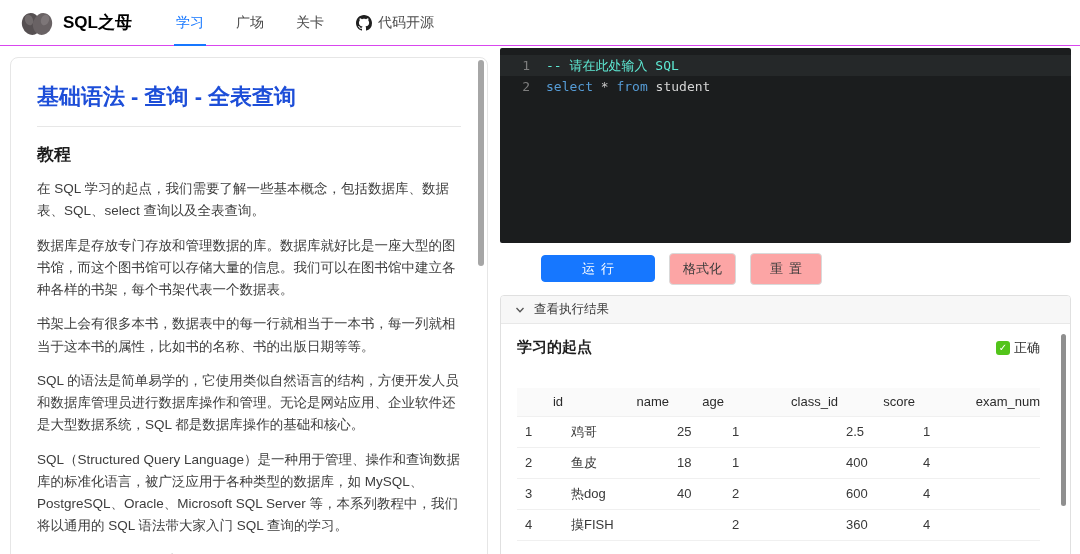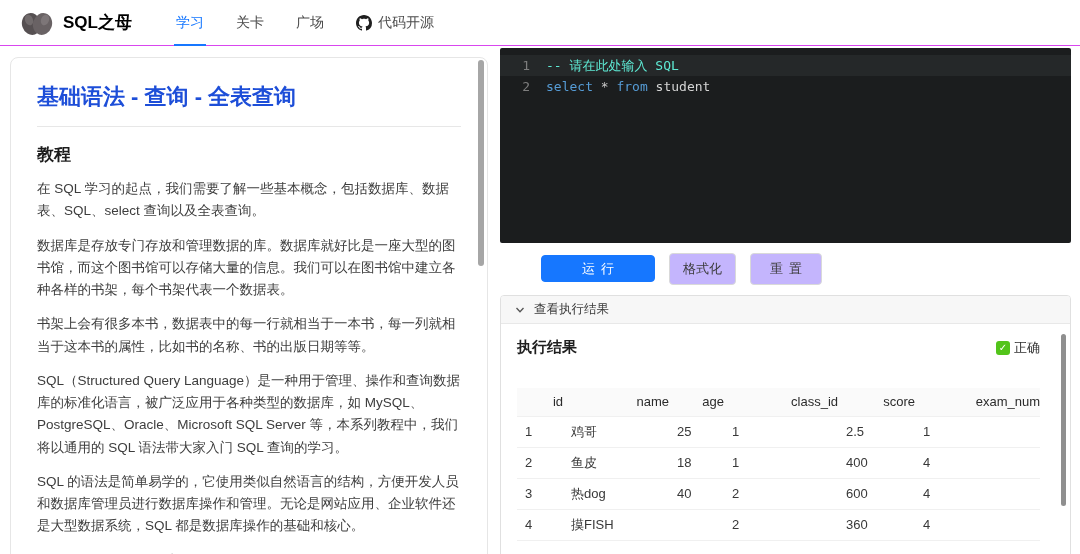"关卡" div.nav-item { order: before "广场" -> after "广场" }
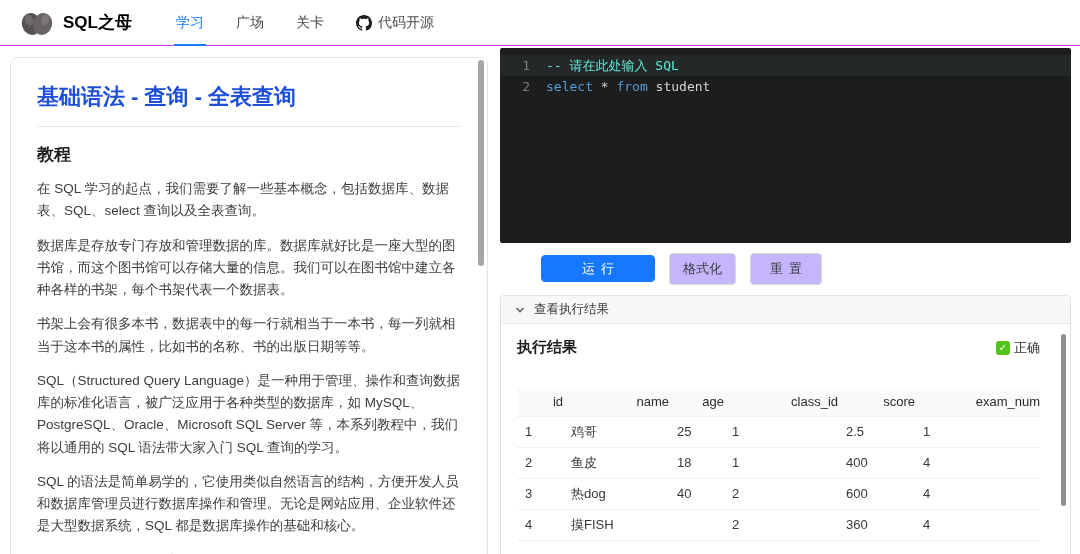"格式化" .btn-default { background: #c4b5fd -> #fca5a5 }
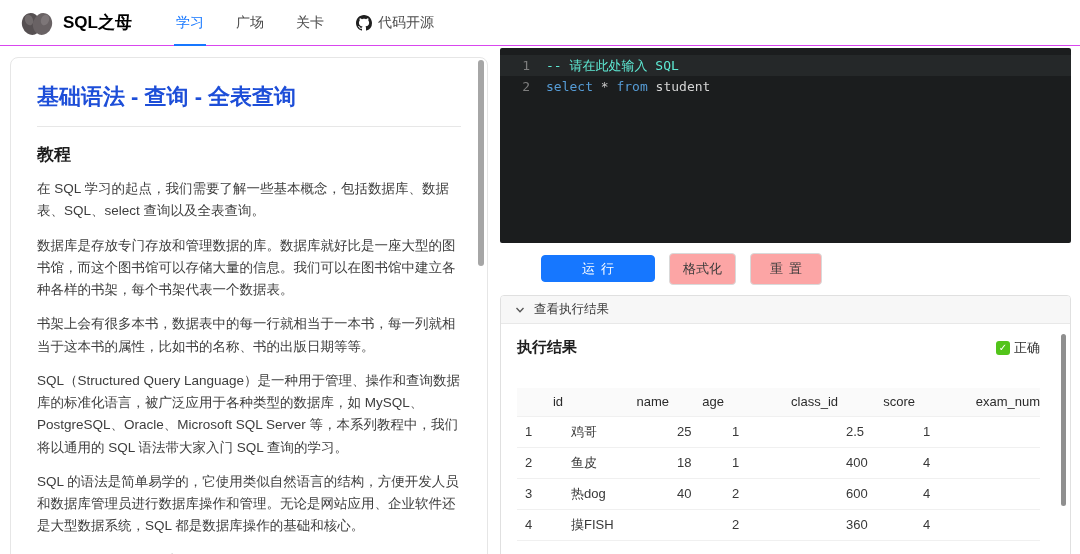"执行结果" span.result-title { text: 执行结果 -> 学习的起点 }
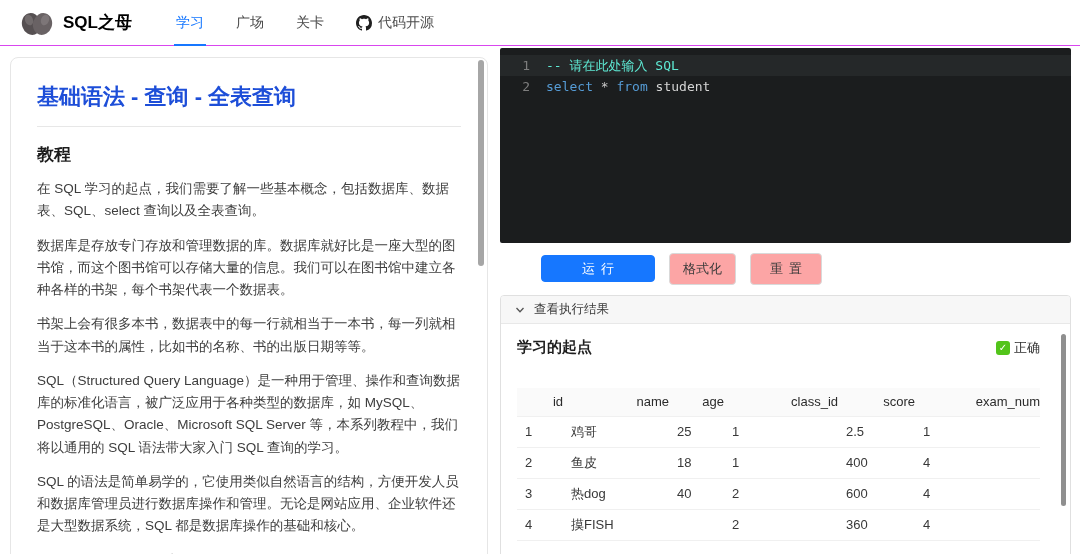"SQL（Structured Query" p { order: before "SQL" -> after "SQL" }
